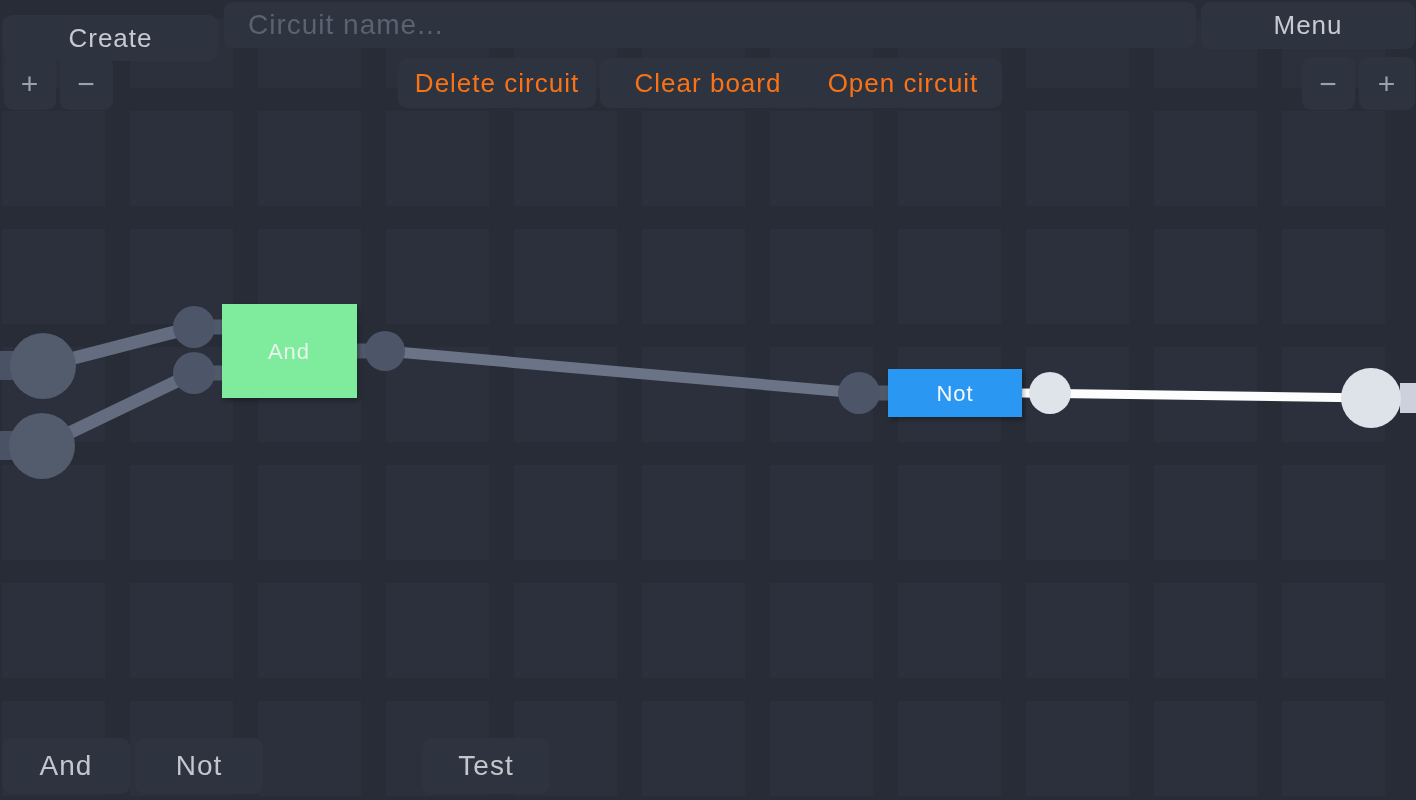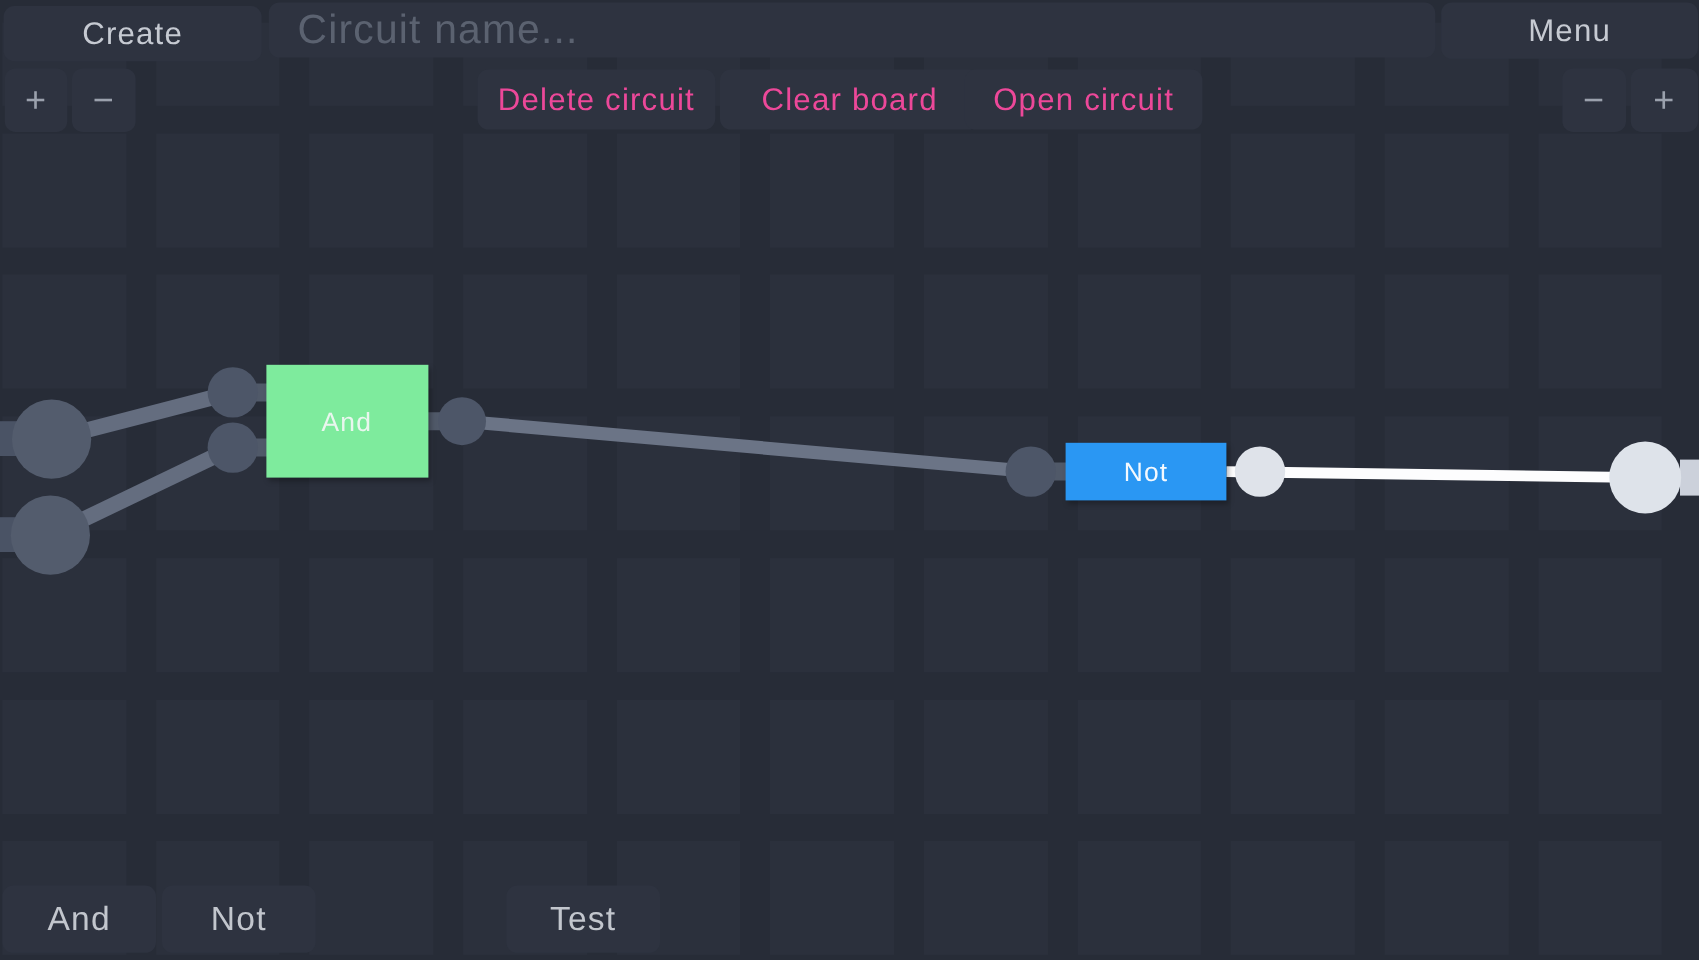"Create" #btn-create { top: 5px -> 15px }
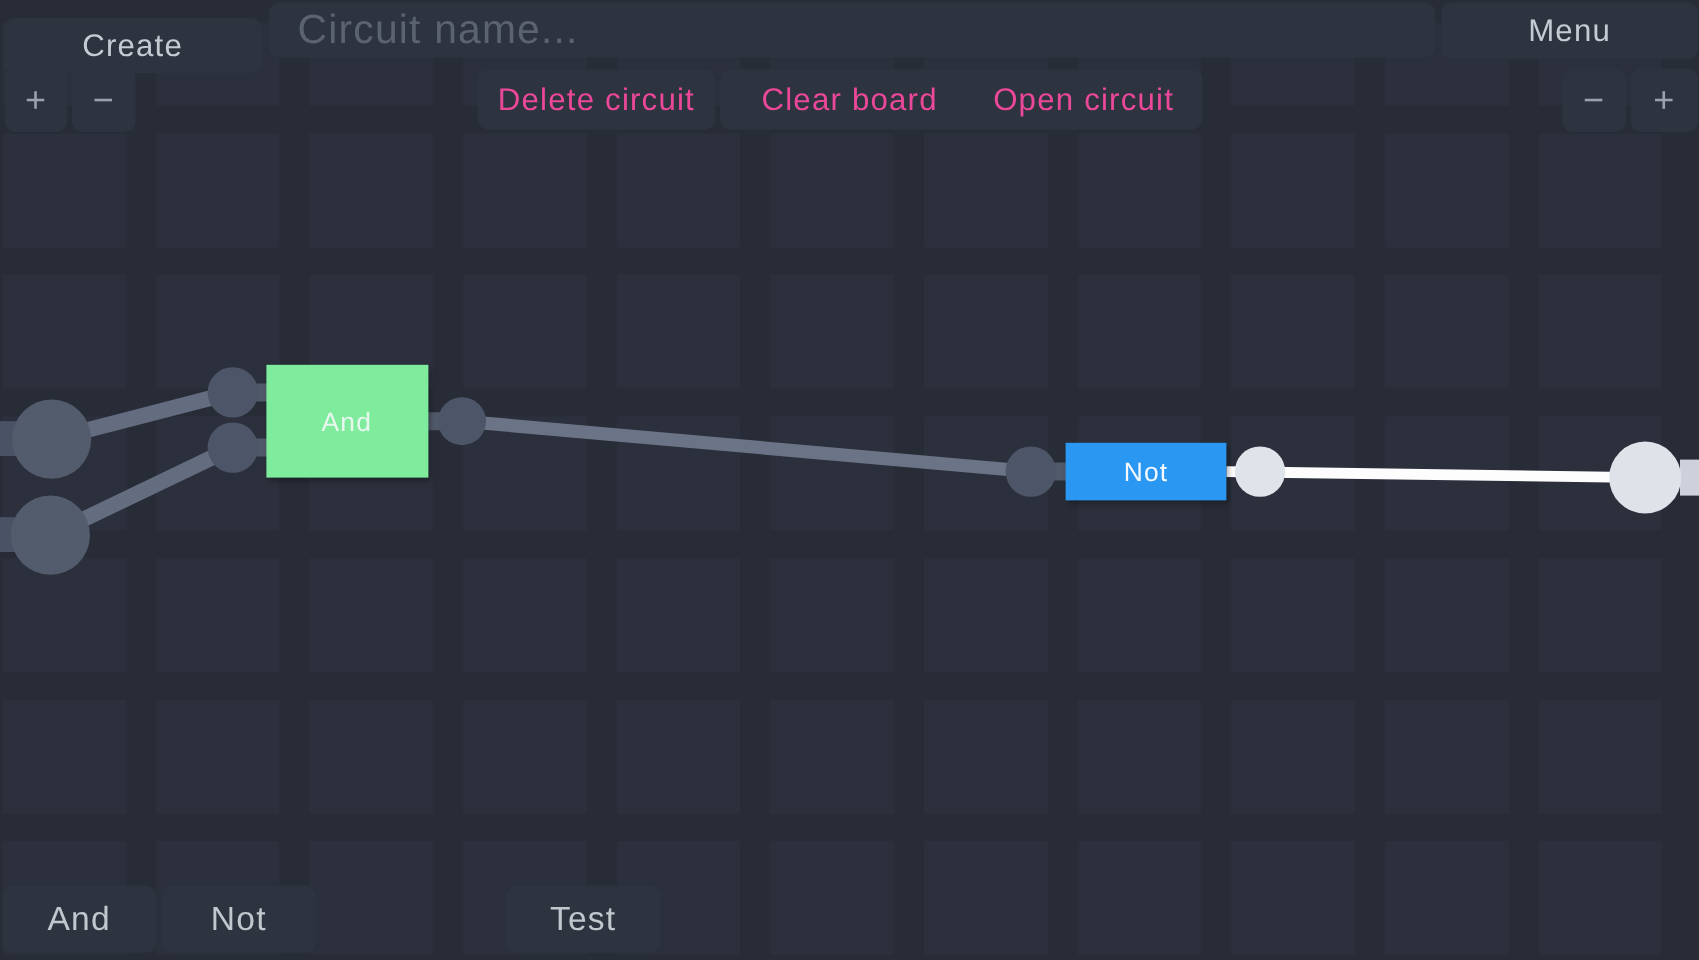"Circuit name..." #input-name { font-size: 34px -> 28px }
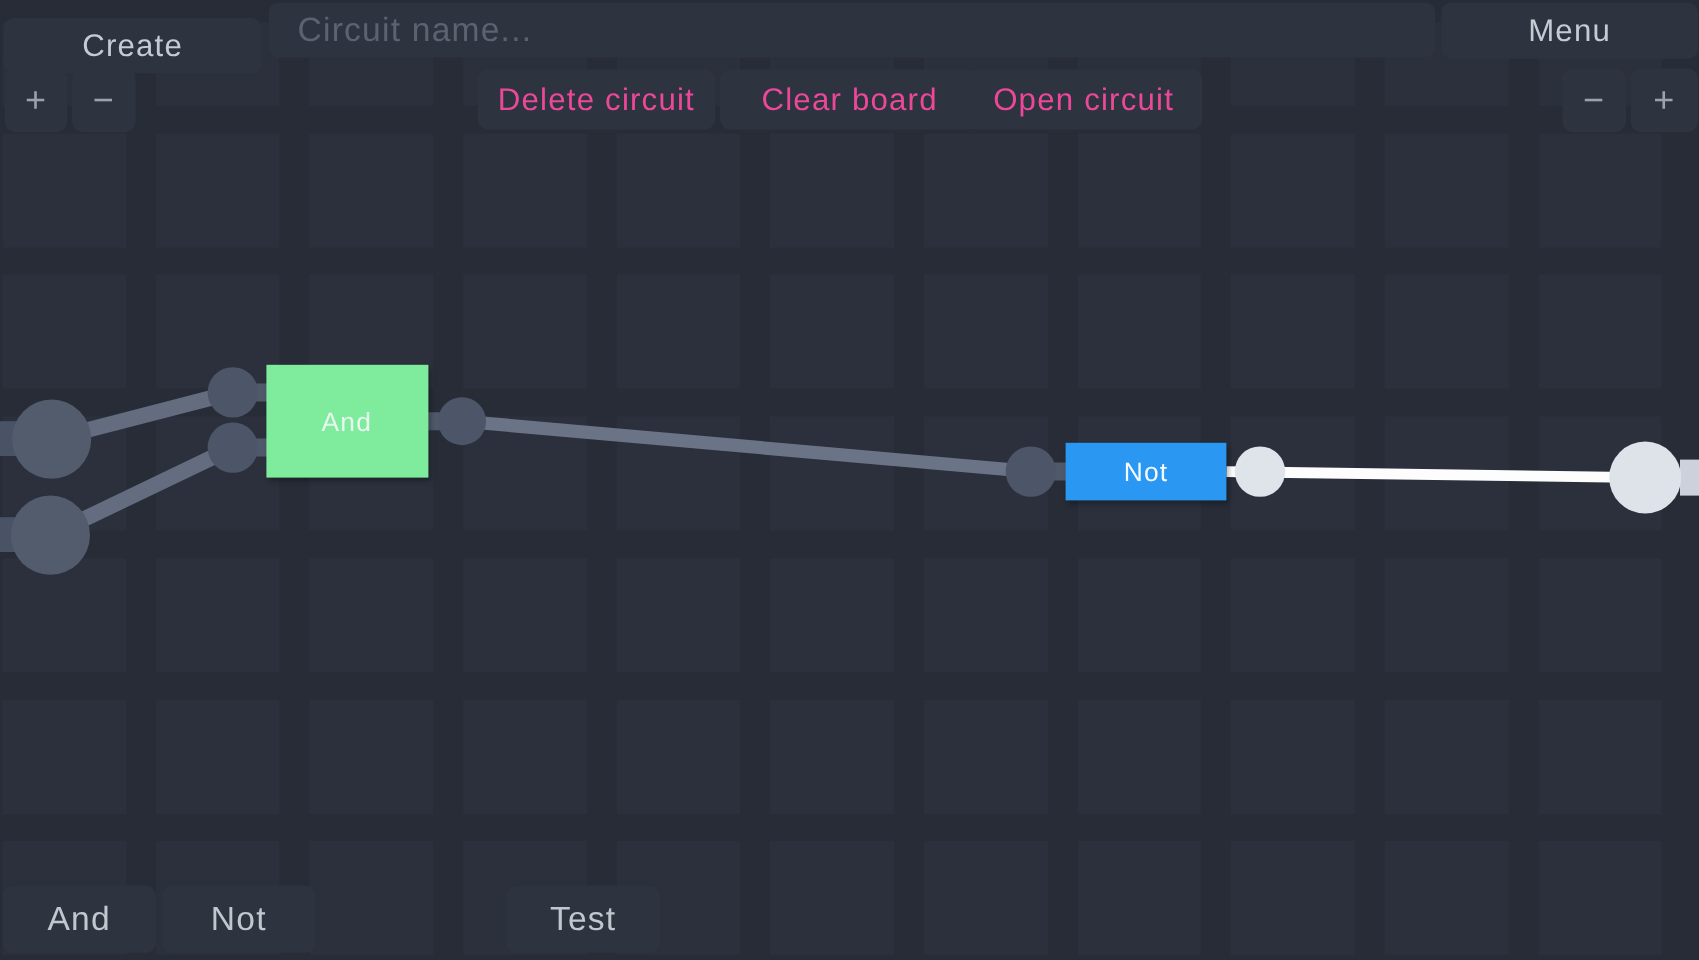"Delete circuit" .btn.dim { color: #ec4899 -> #f97316 }
